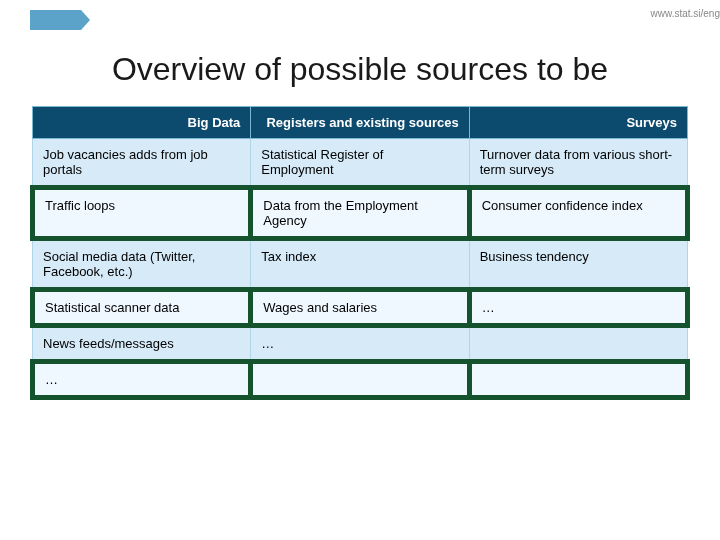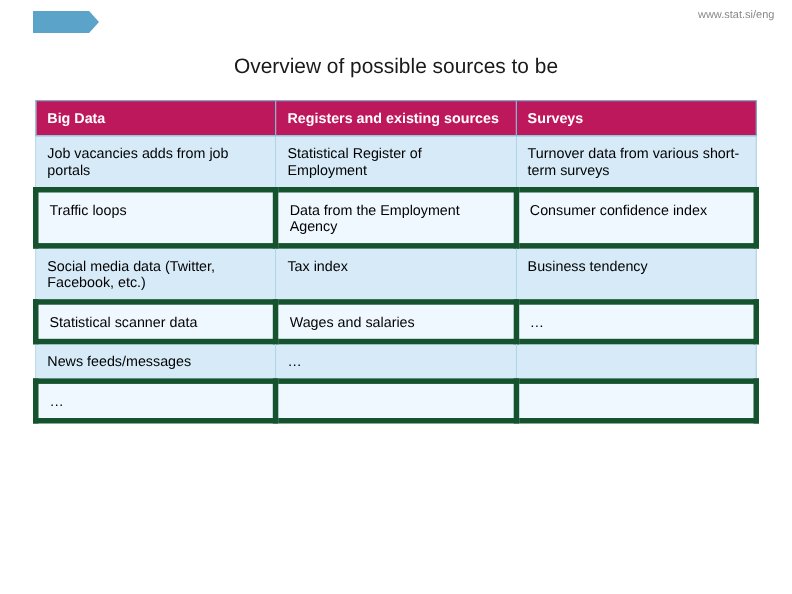"www.stat.si/eng" .watermark { right: 16px -> 0 }
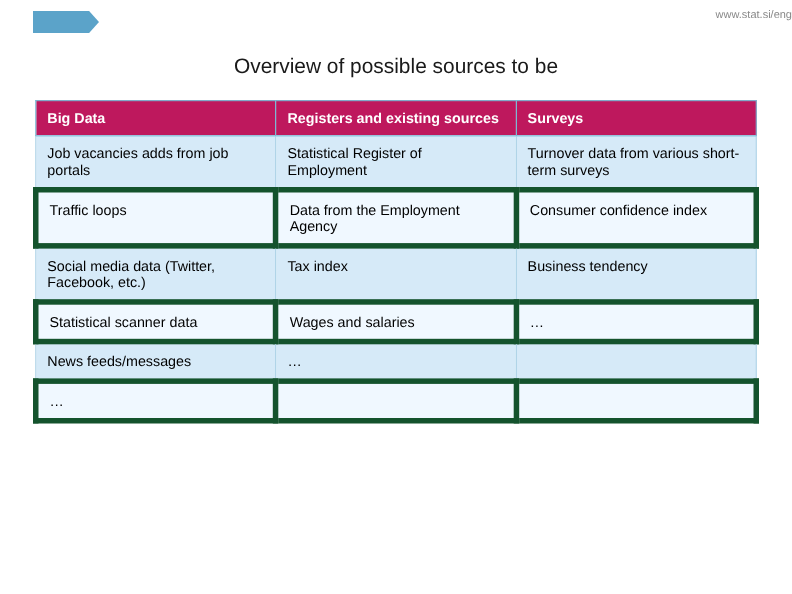"Overview of possible sources to" .title { font-size: 19px -> 32px }
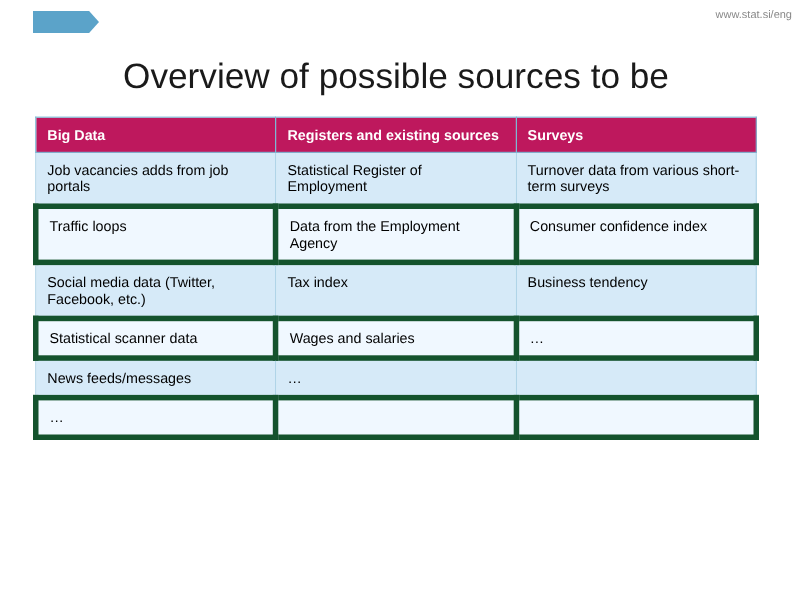"Big Data" .header-row th { background: #be185d -> #0c4a6e; text-align: left -> right }
